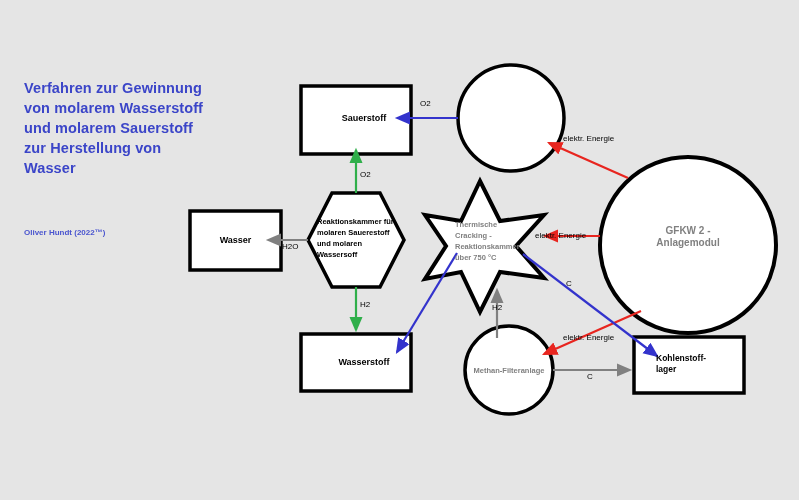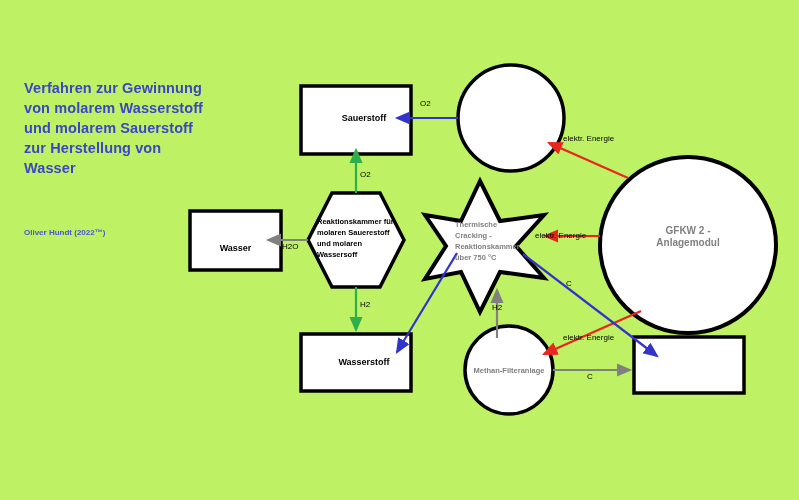"Verfahren zur Gewinnung von molarem" #stage { background: #bef264 -> #e5e5e5 }
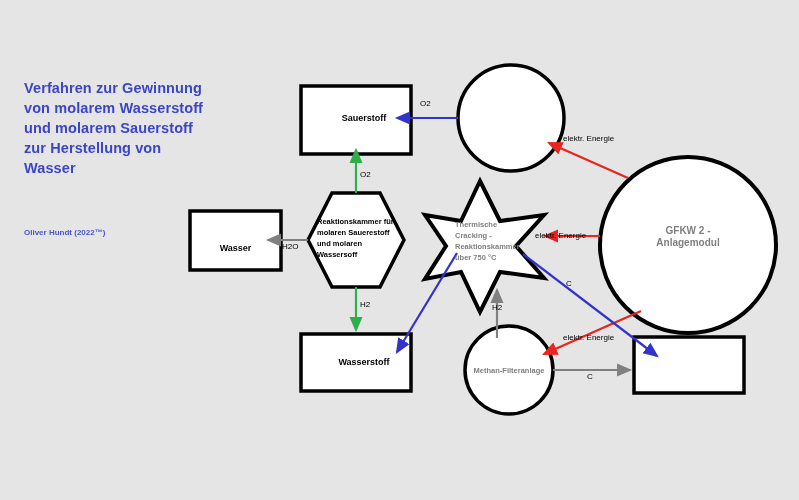"Wasser" div.nodelabel { margin-top: 8px -> none }
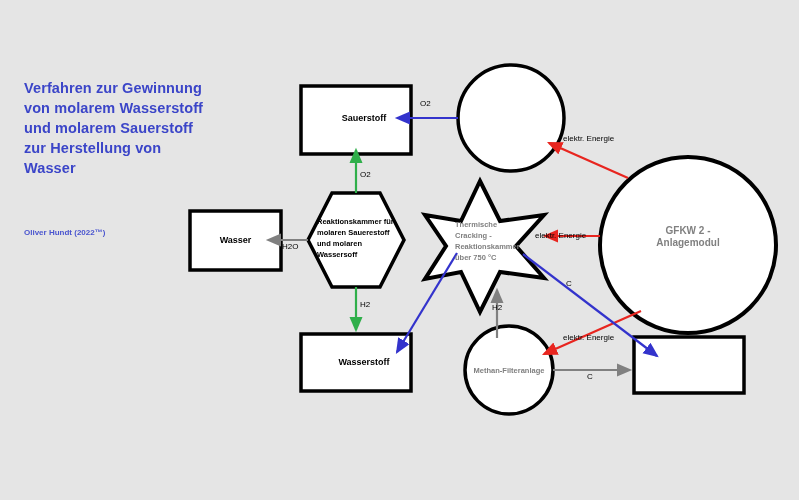"Kohlenstoff-" div.nodelabel { html: none -> <div>Kohlenstoff- lager</div> }
